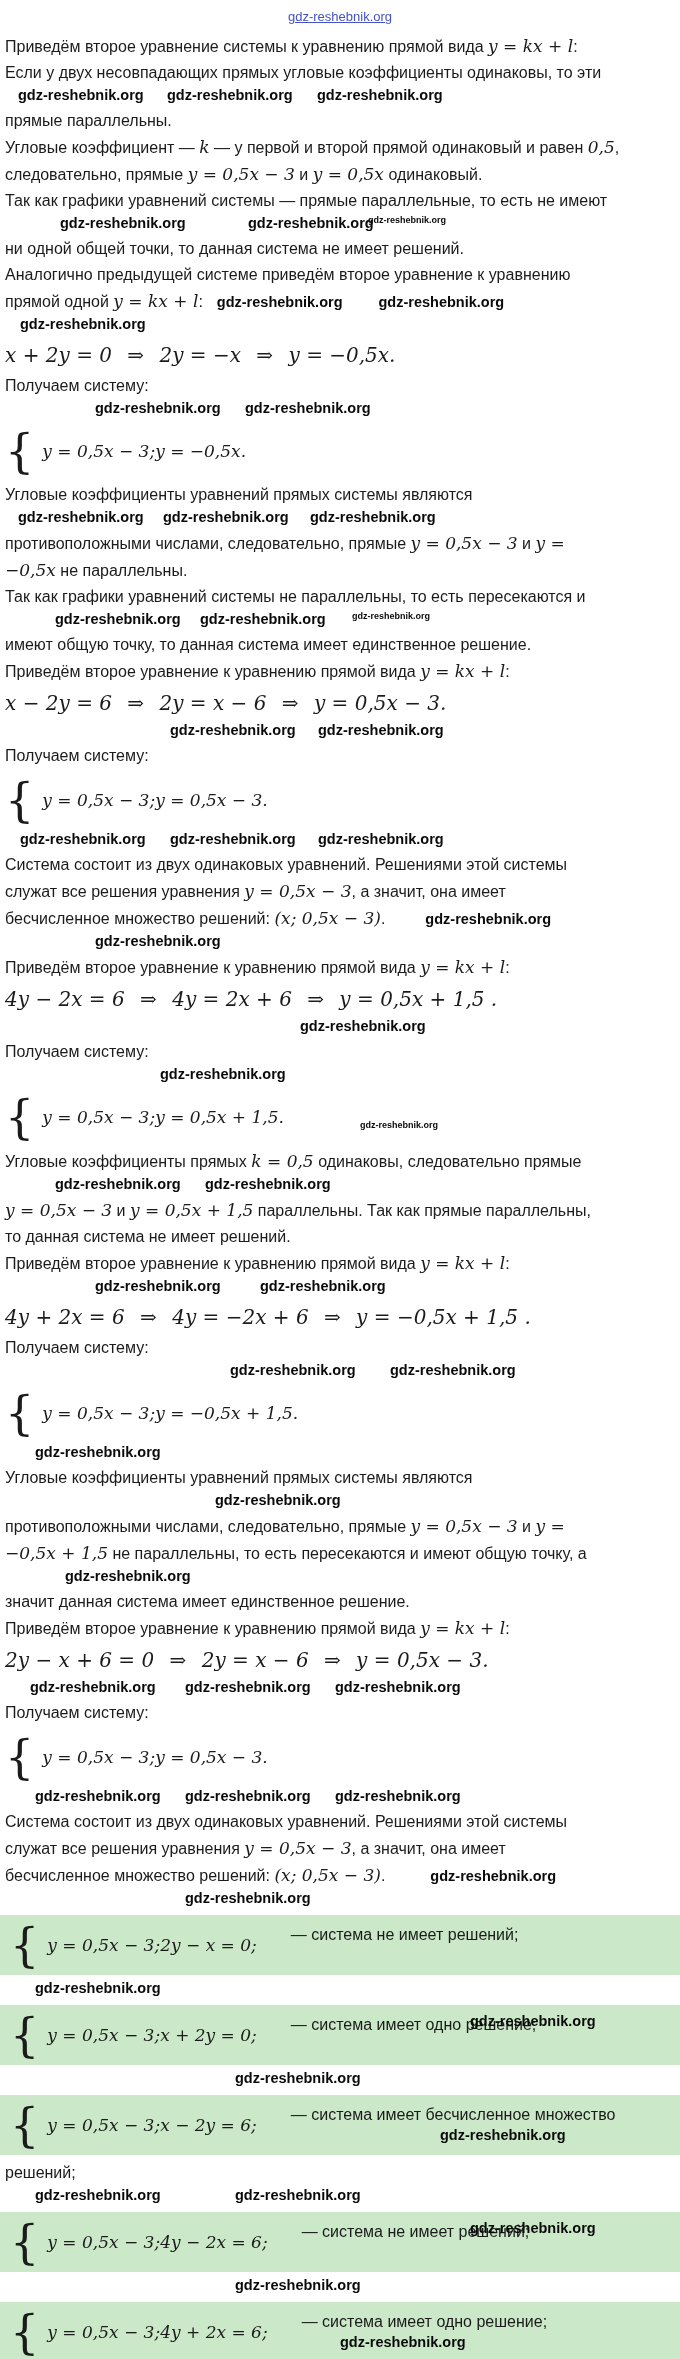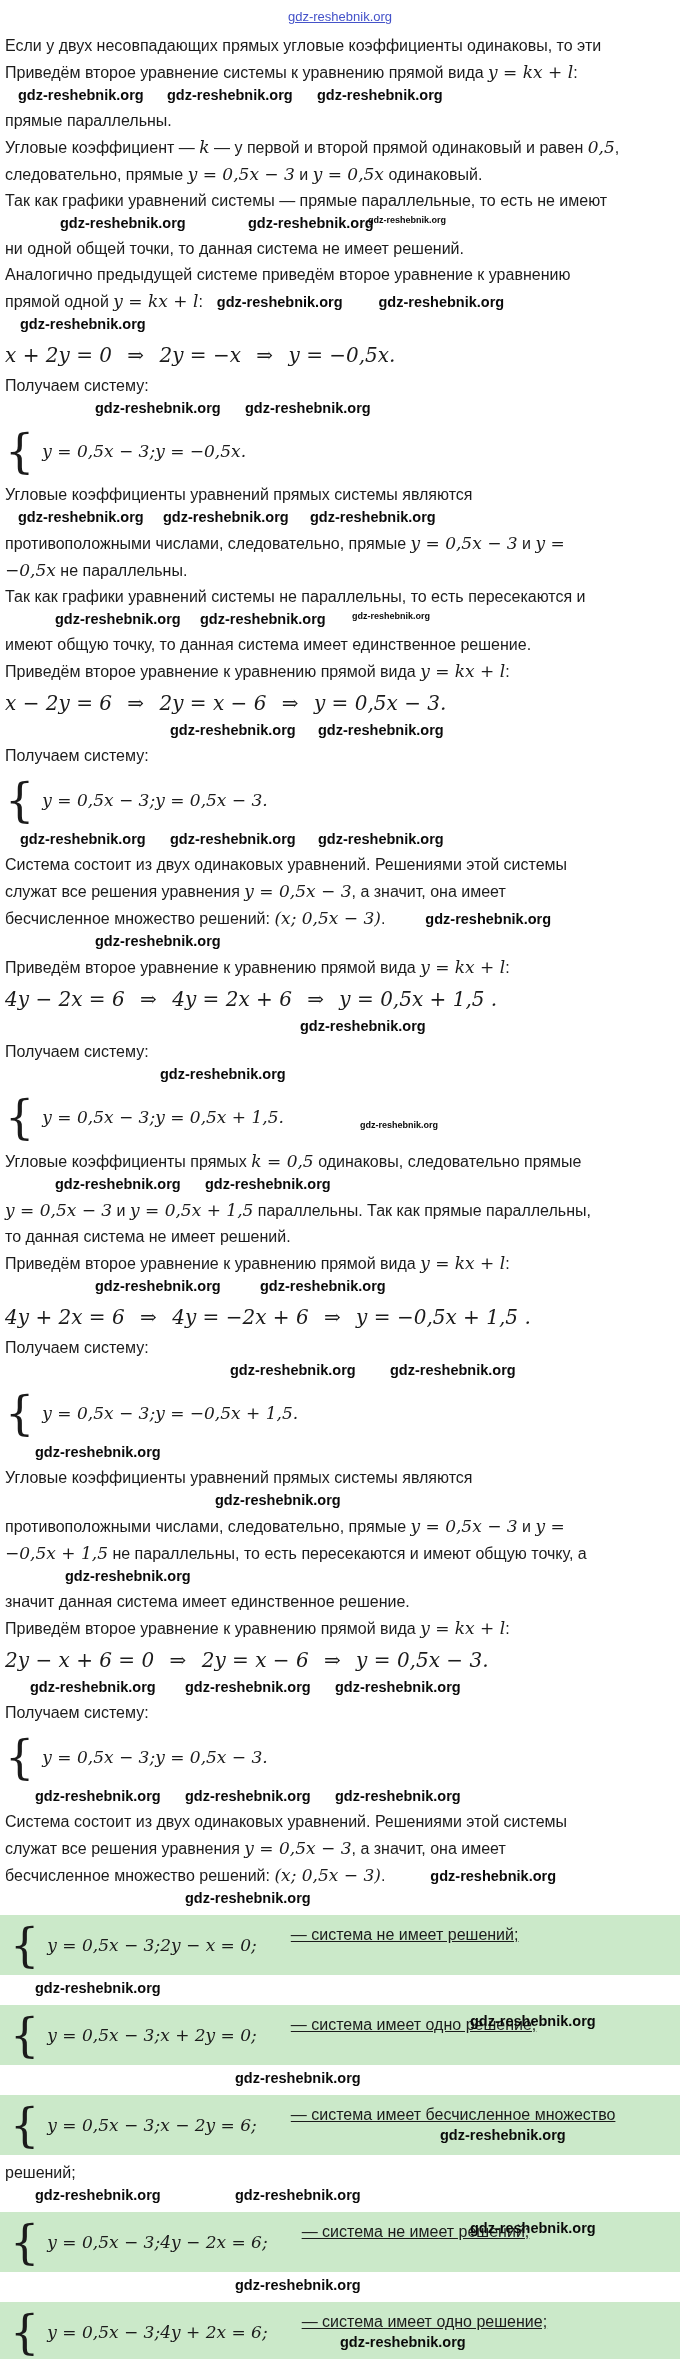"Если у двух несовпадающих прямых" div.line { order: before "Приведём второе уравнение системы к" -> after "Приведём второе уравнение системы к" }
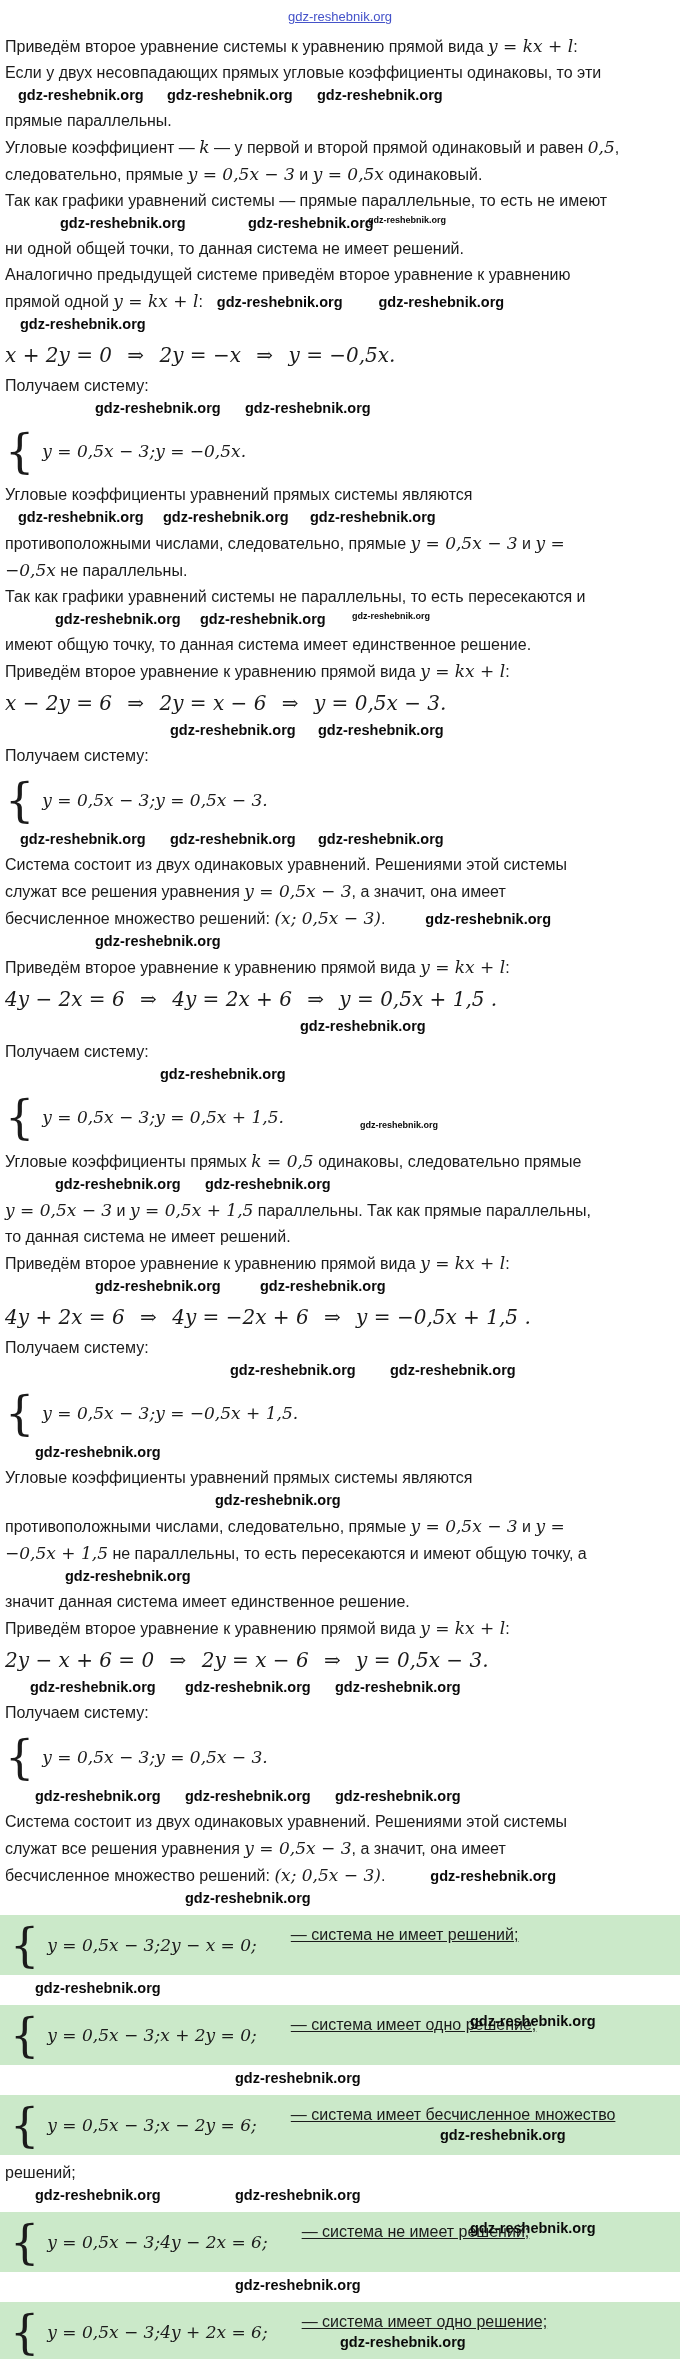"— система не имеет решений;" .green .note { text-decoration: underline -> none }
